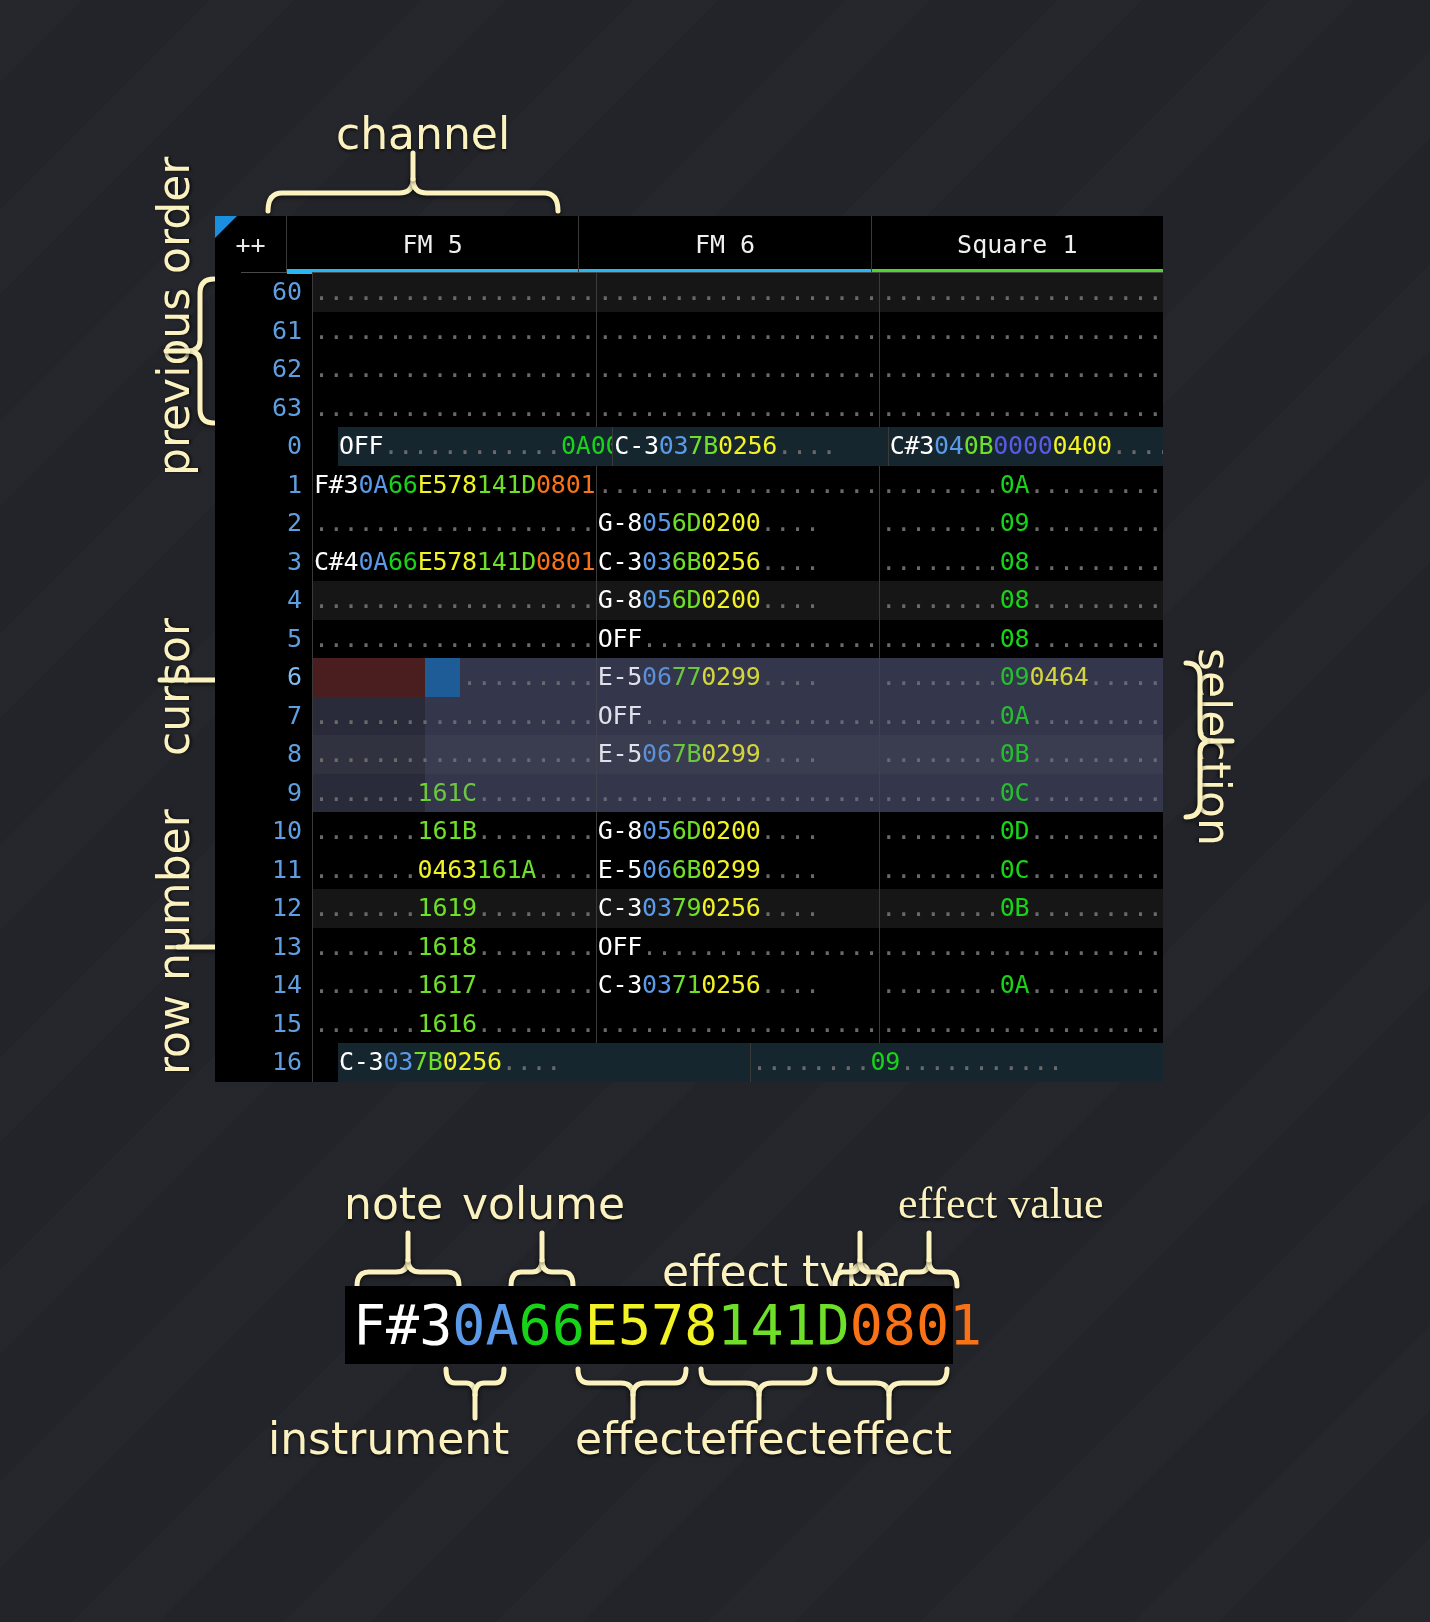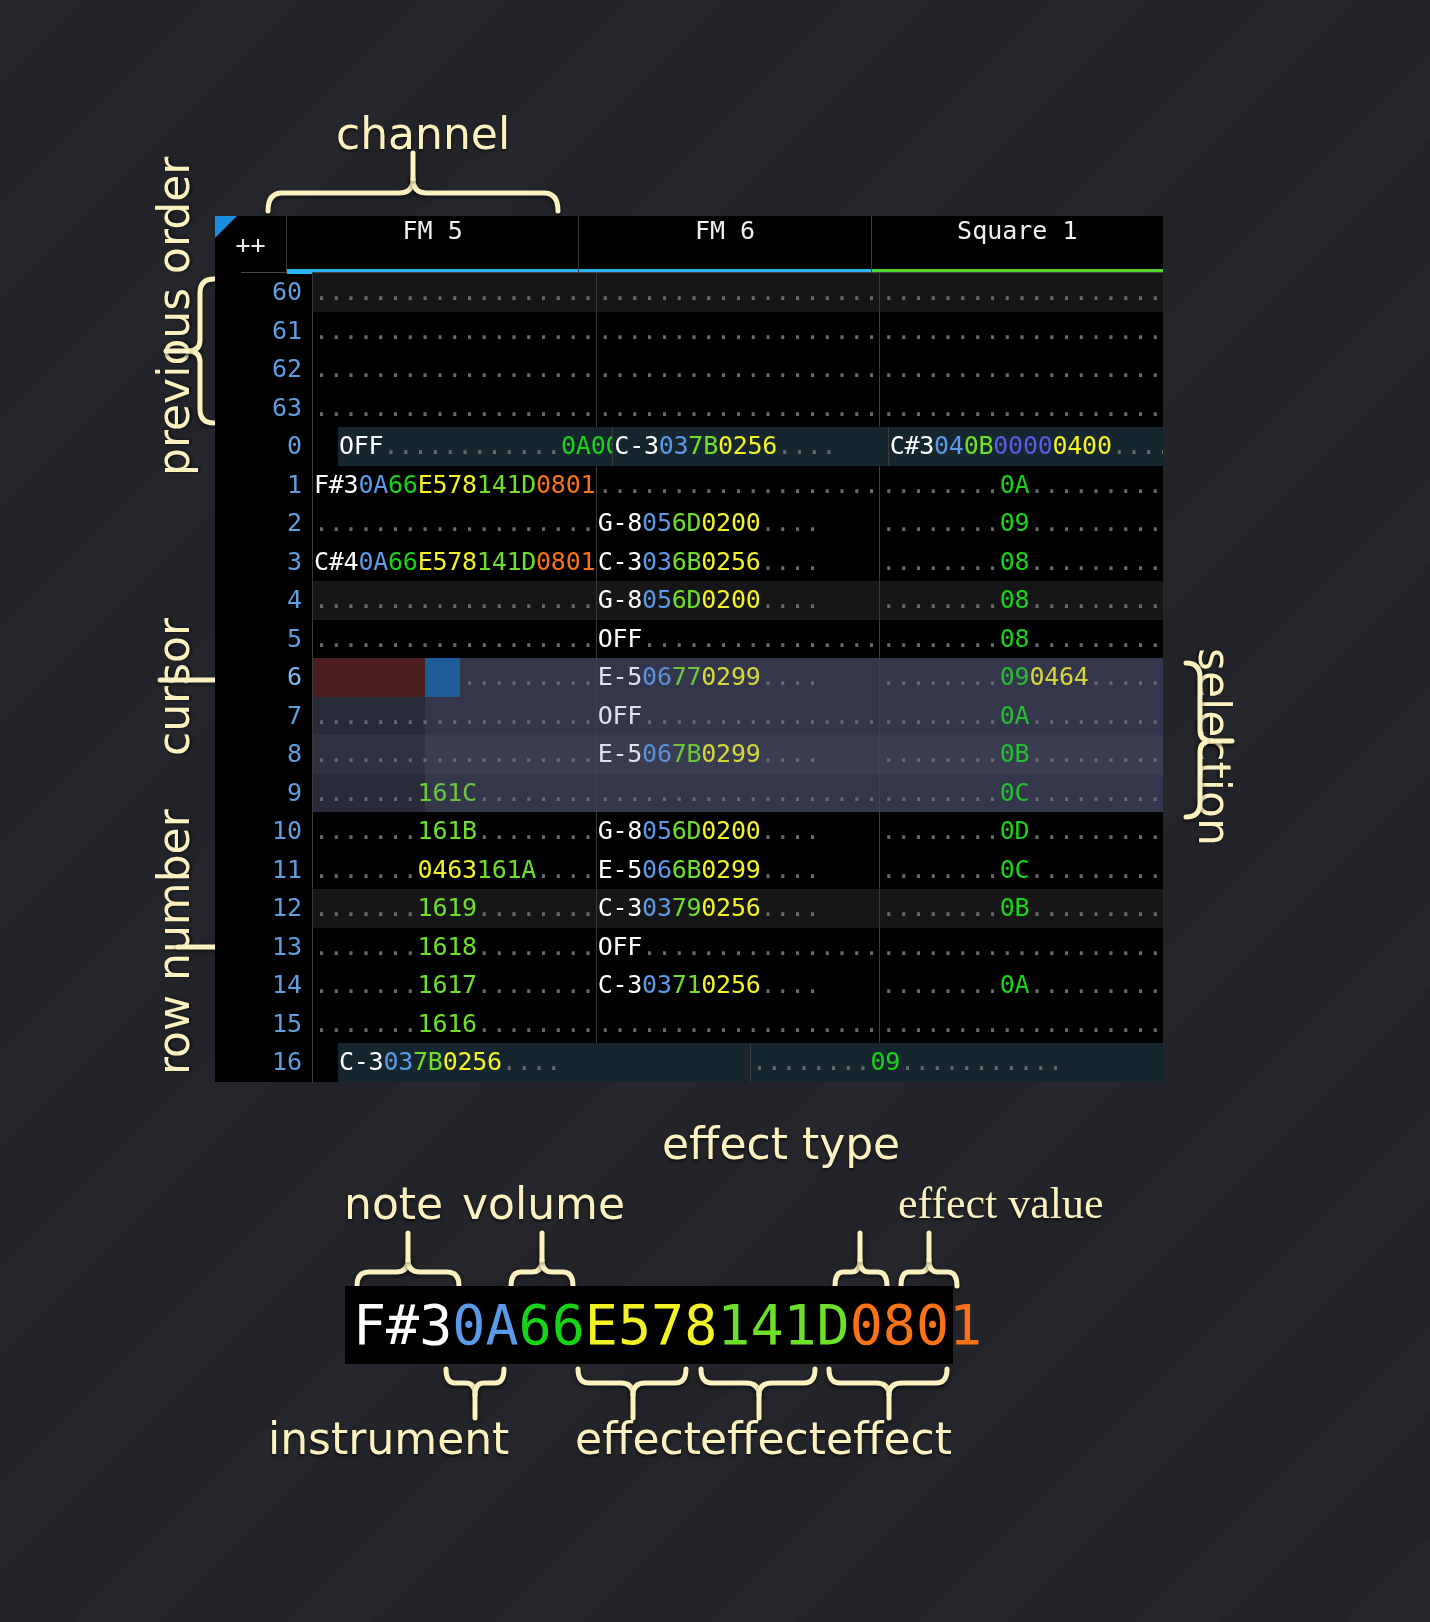"FM 5" .hdr .chan { align-items: flex-start -> center }
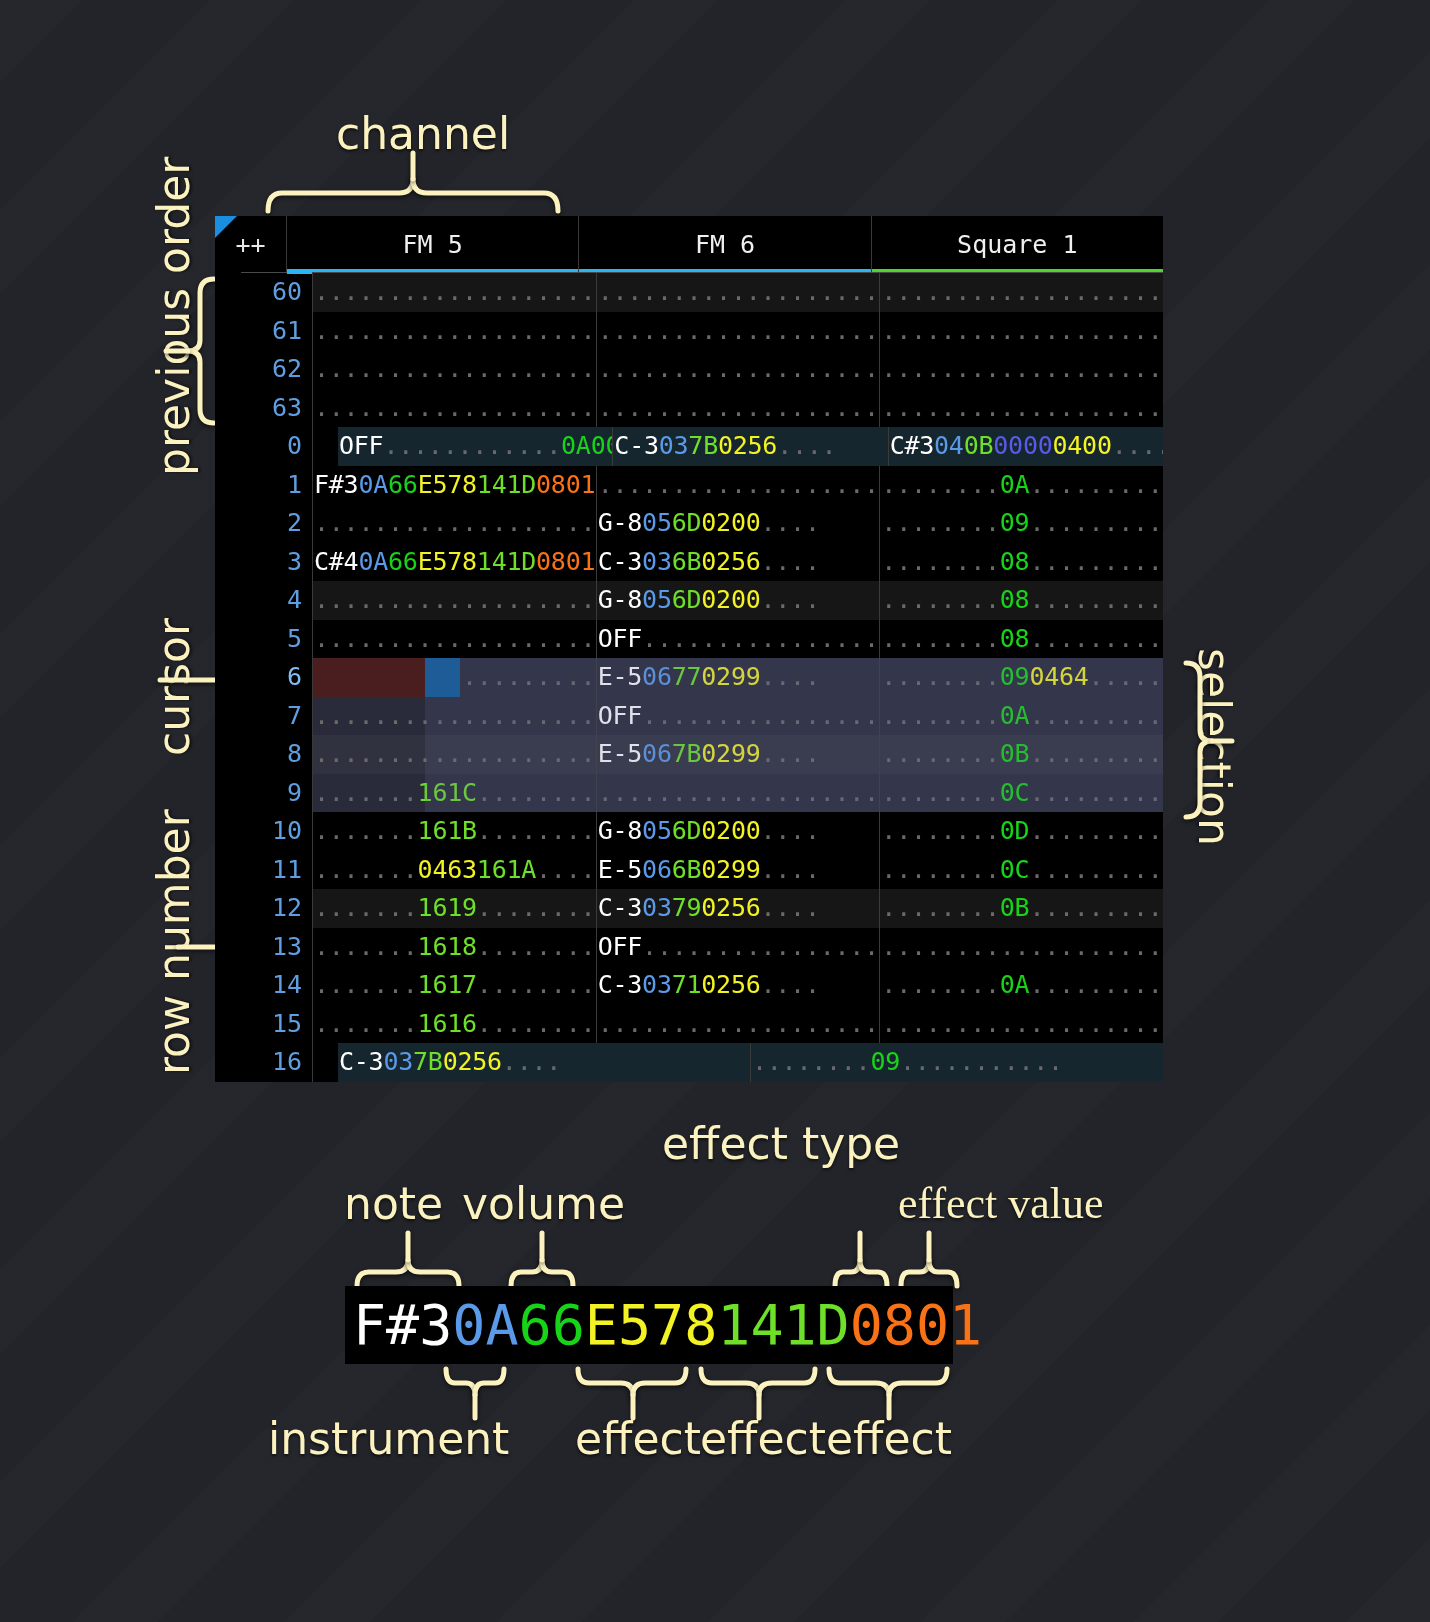"effect type" div.anno { top: 1118px -> 1246px }
